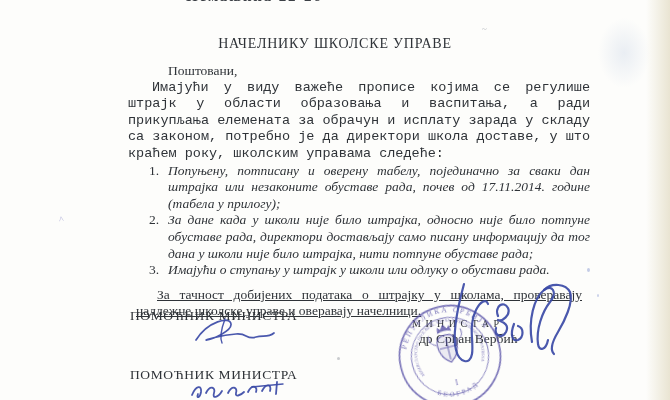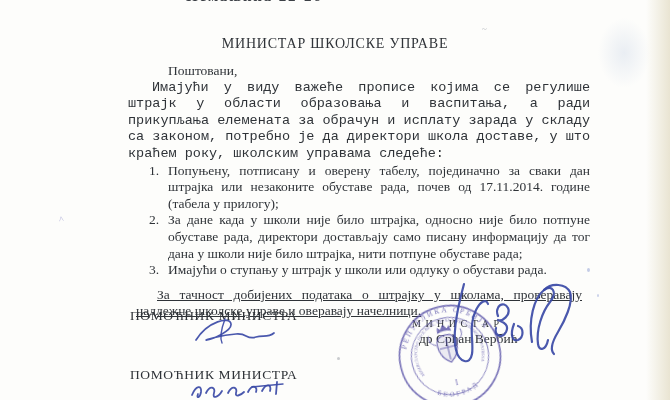"МИНИСТАР ШКОЛСКЕ УПРАВЕ" div.title { text: МИНИСТАР -> НАЧЕЛНИКУ }
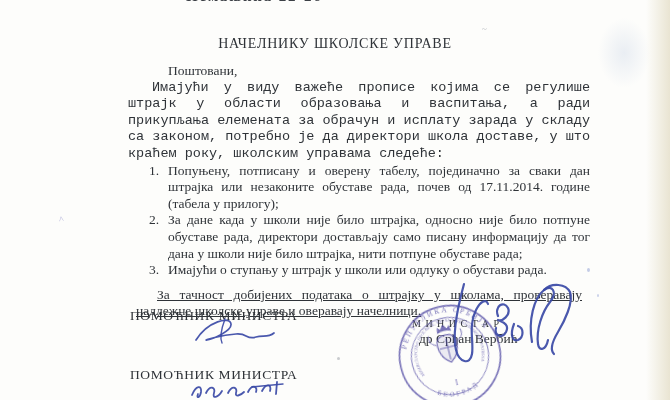"Попуњену, потписану и оверену табелу," .li .itxt { font-style: none -> italic }
